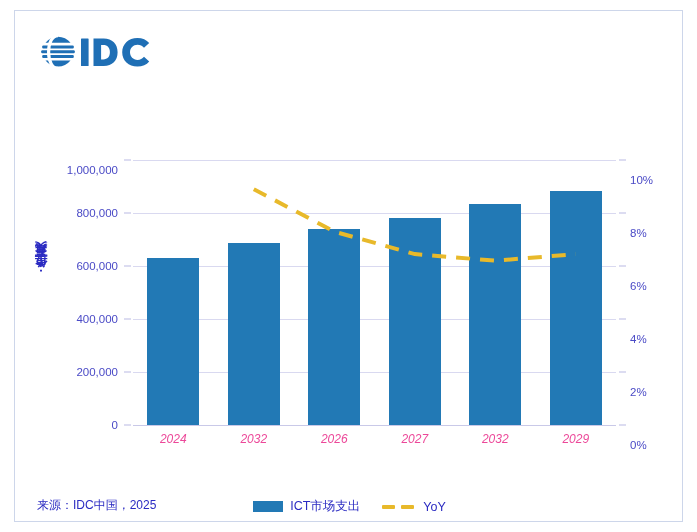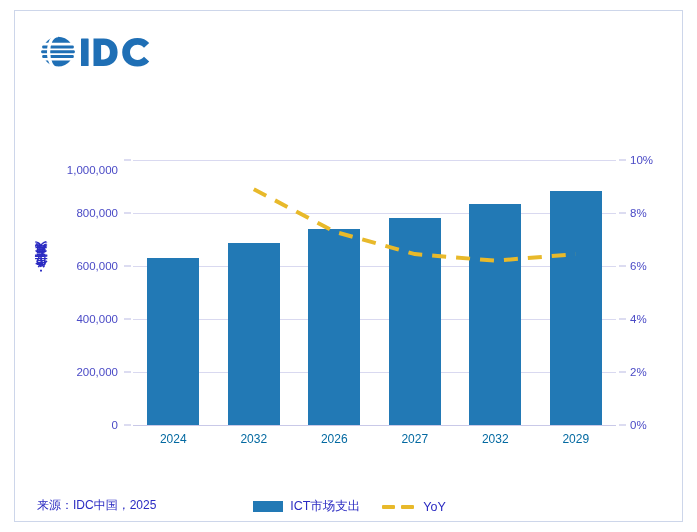"10%" .y2tick-label { margin-top: none -> 20px }
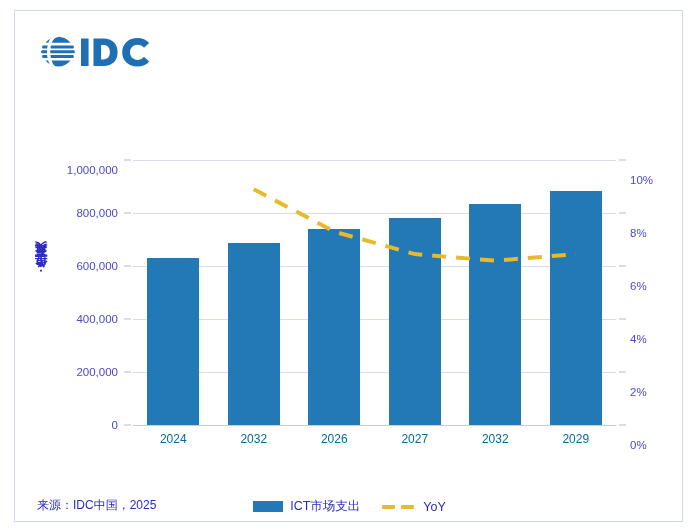"2024" .xtick-label { color: #0369a1 -> #ec4899; font-style: none -> italic }
